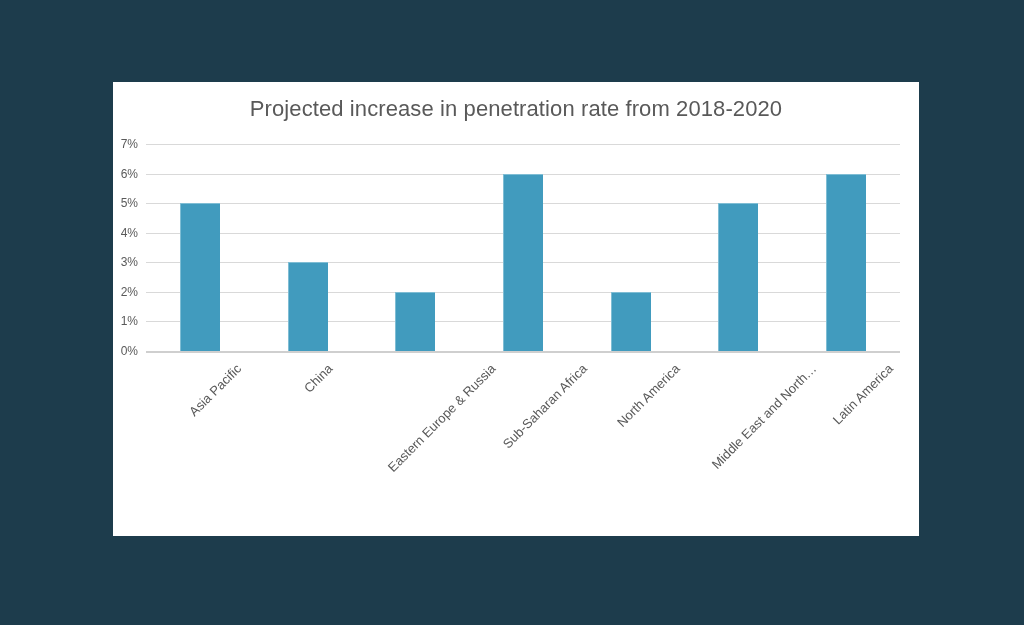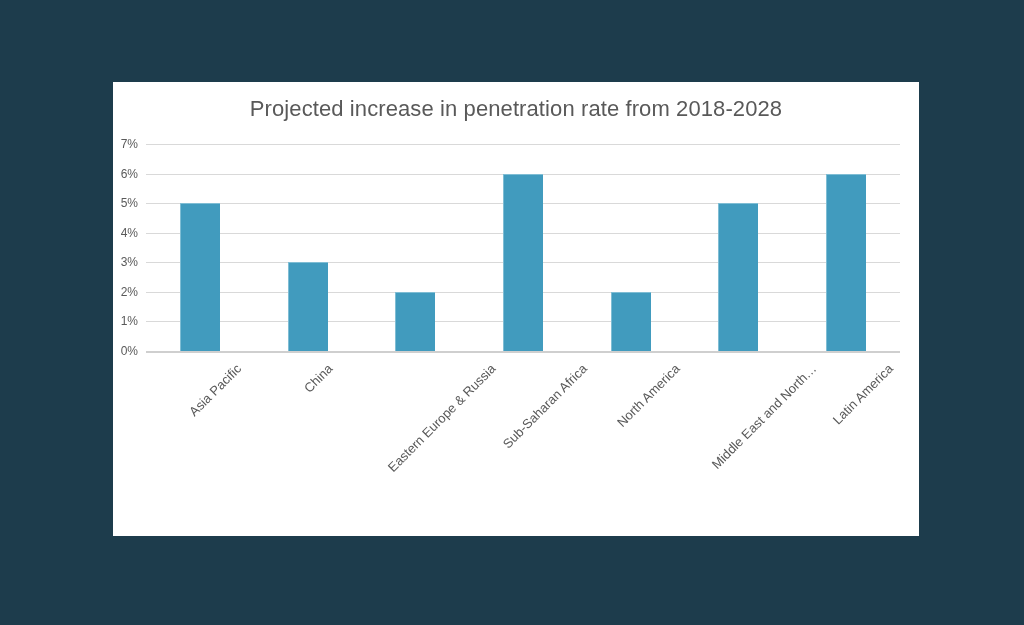"Projected increase in penetration rate" div { text: 2018-2028 -> 2018-2020 }
